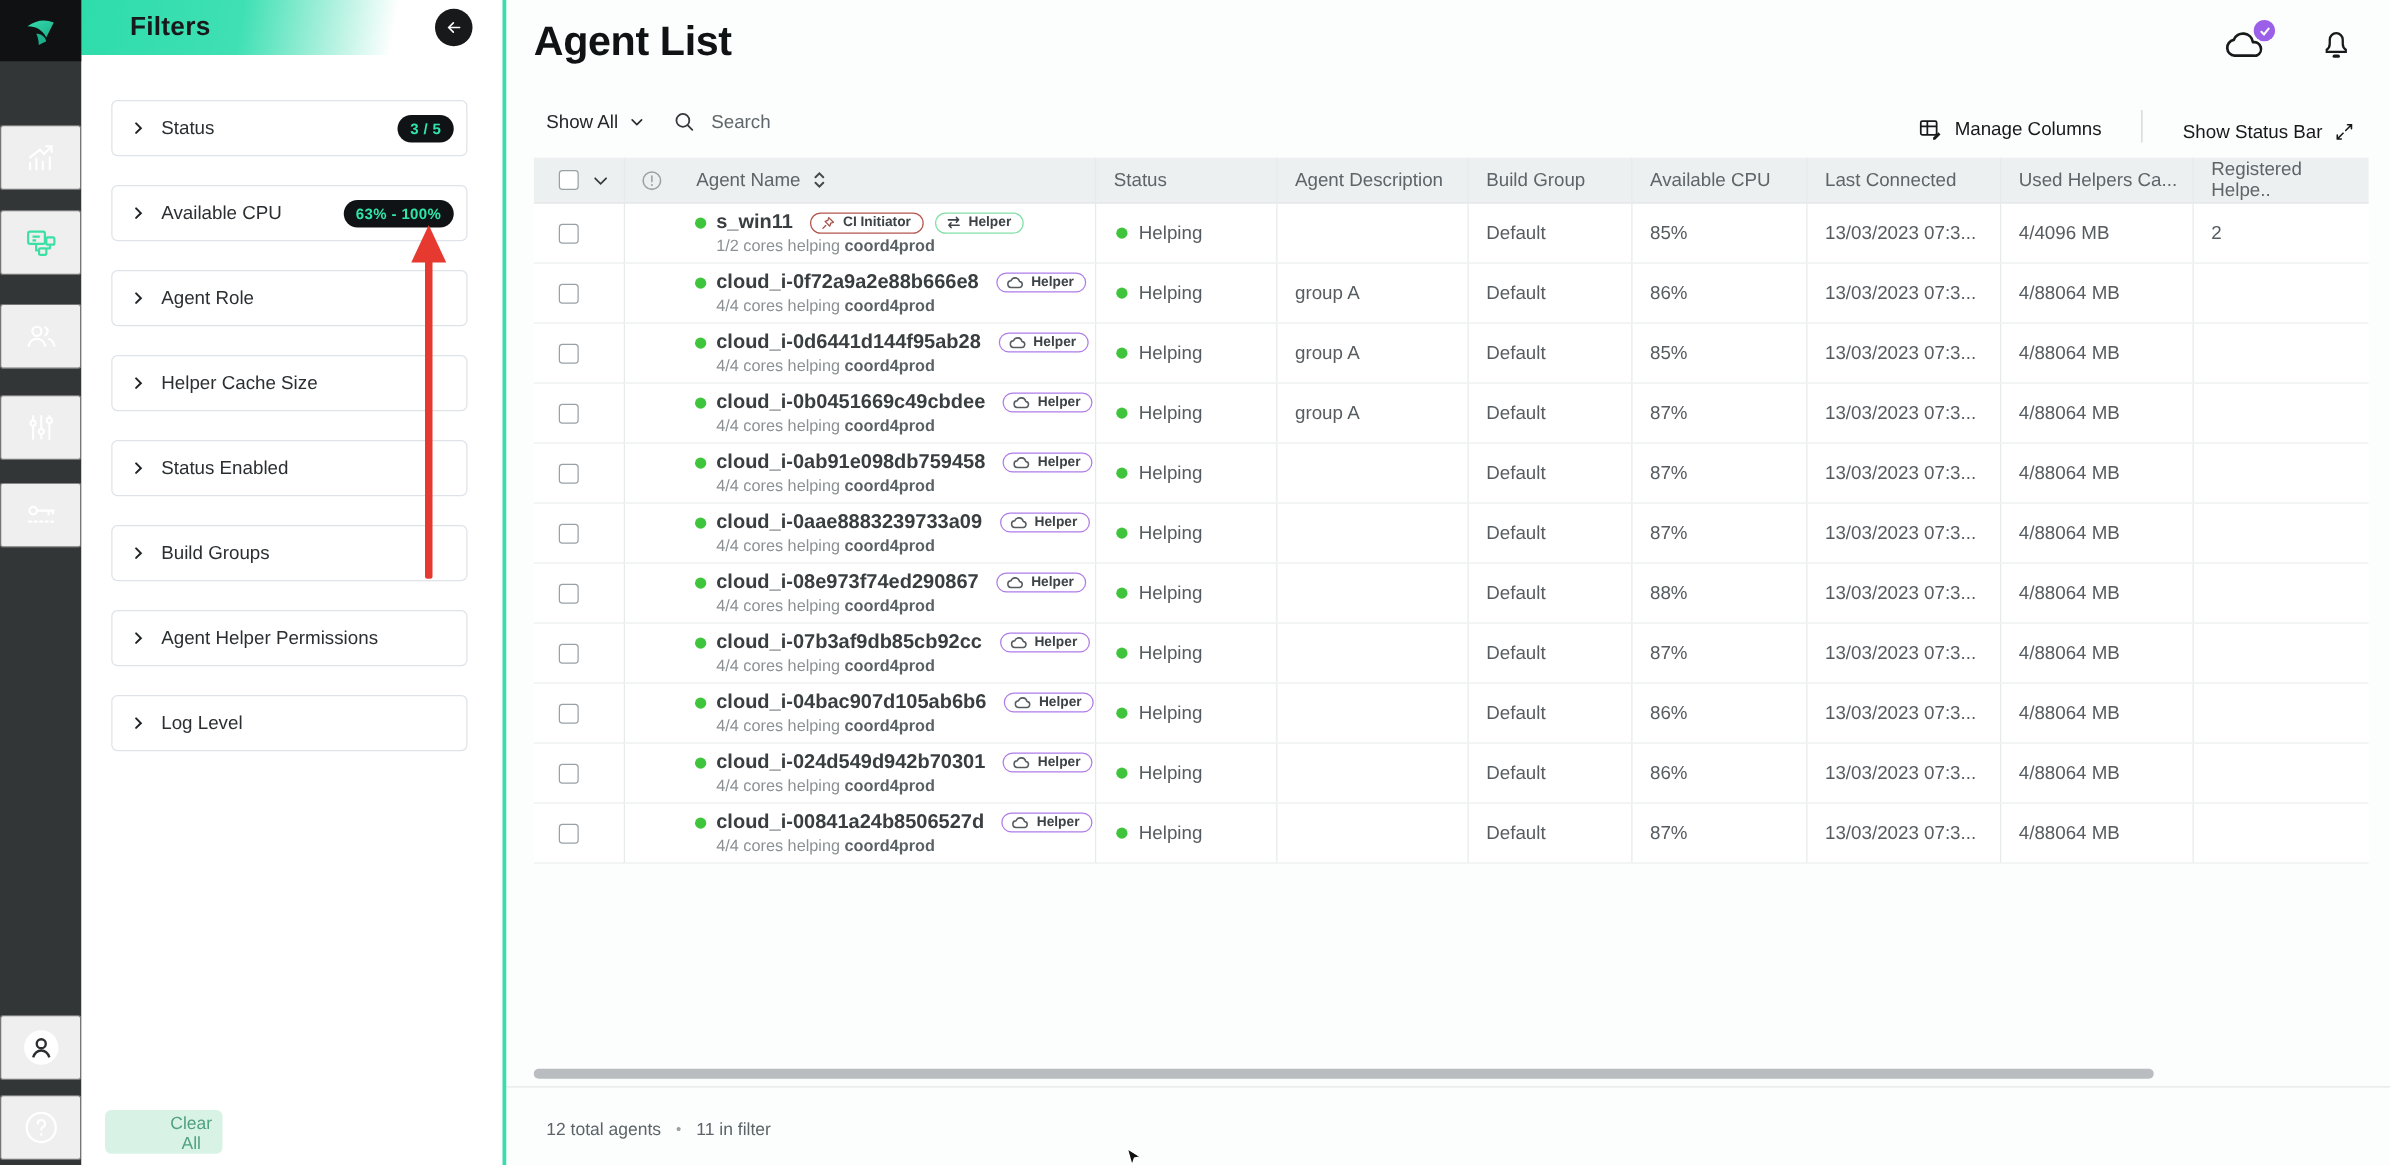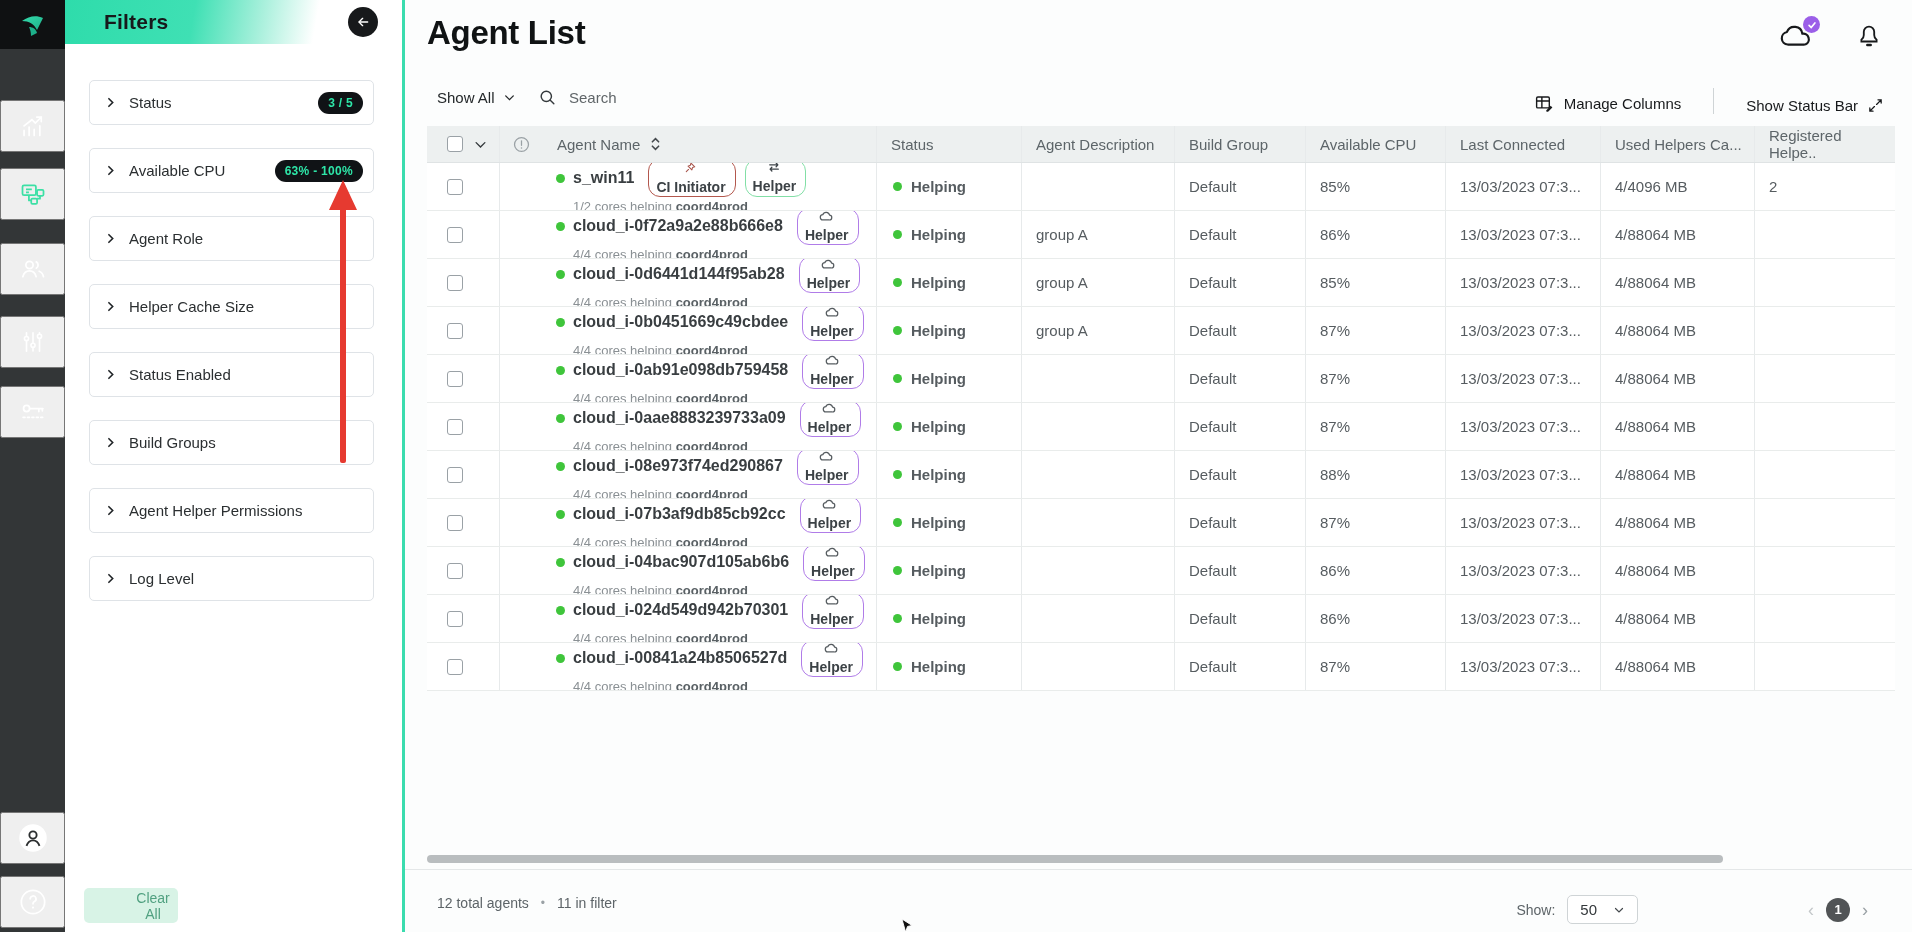"CI Initiator" .row-badge { flex-direction: column -> none; font-size: 14px -> 11px }
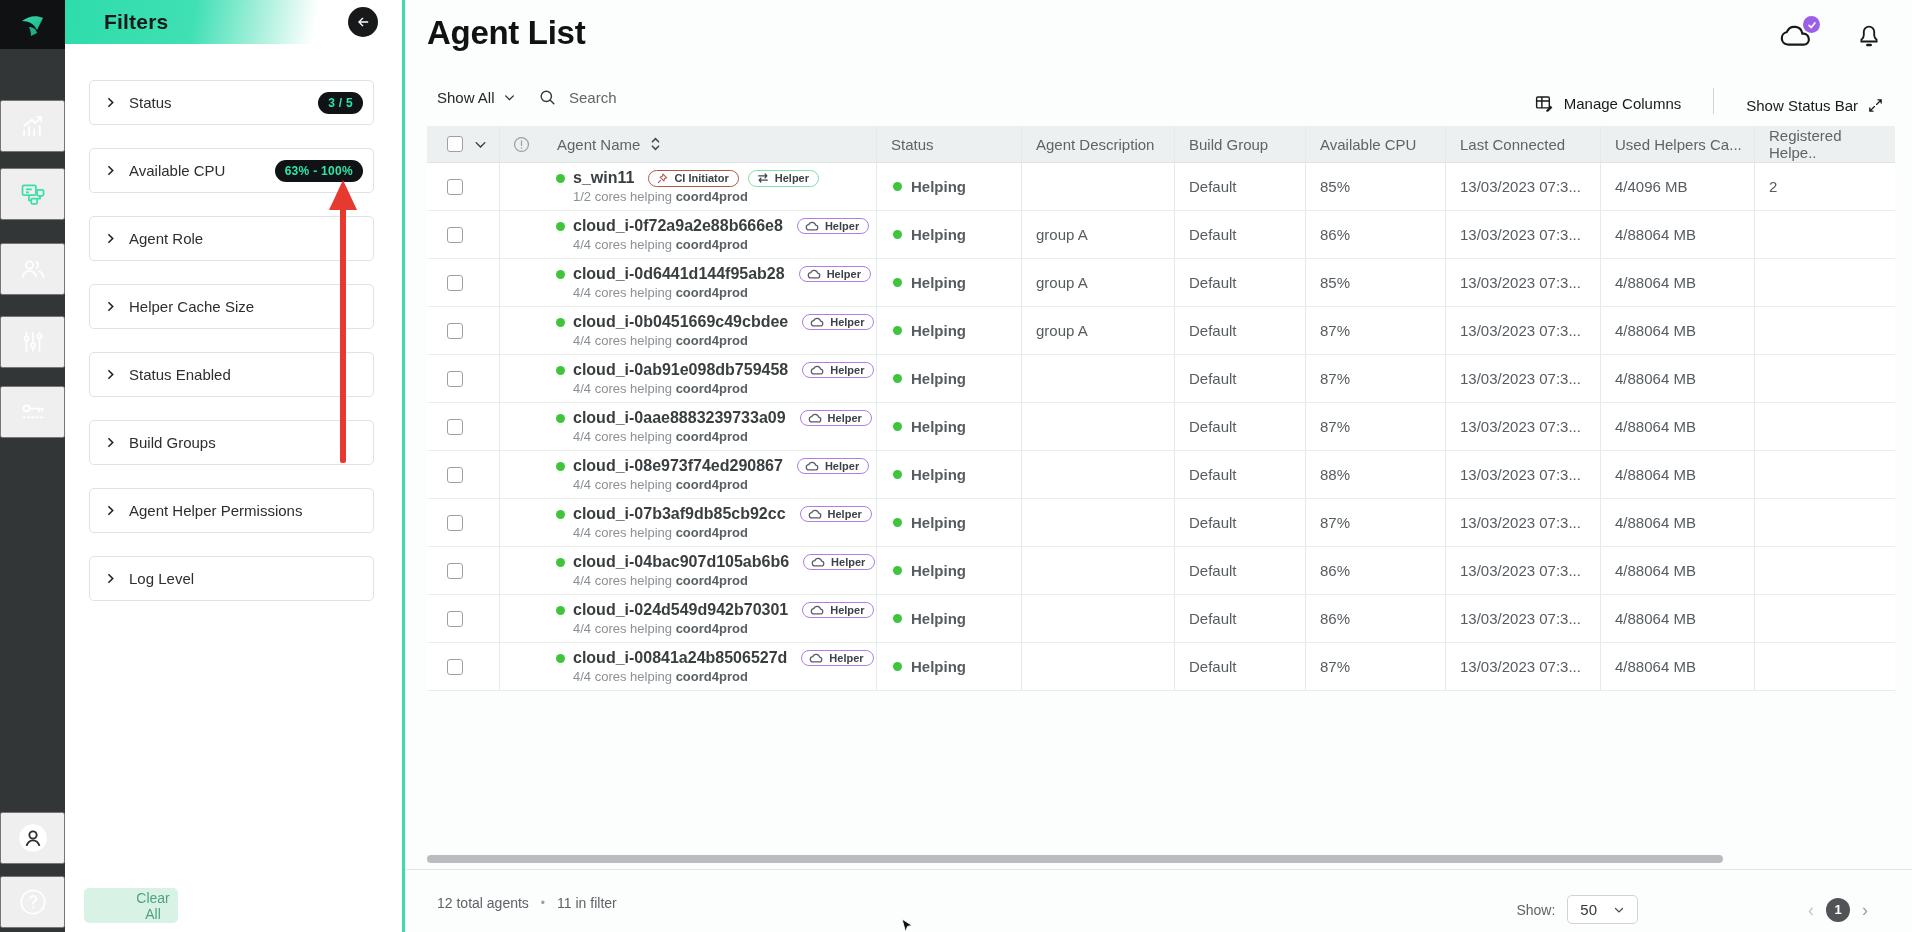"Helping" .c-status { font-weight: bold -> none }
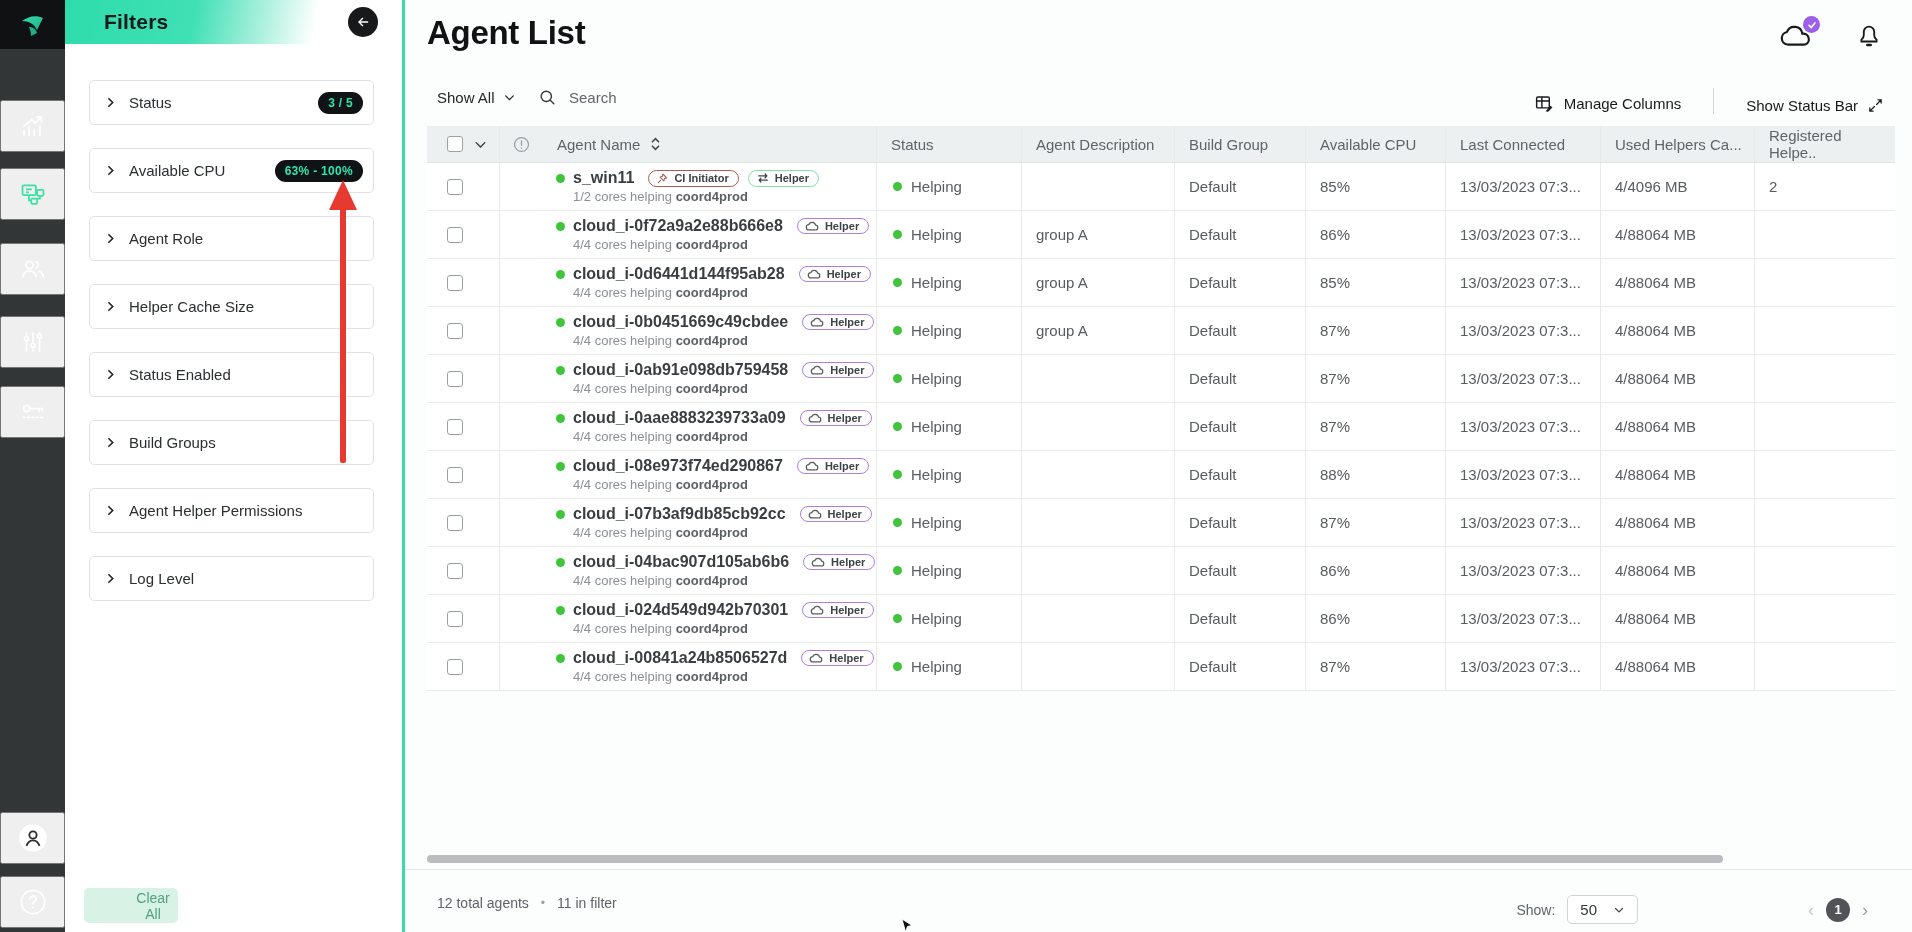"Show:" div.foot-right { html: <div> <div> <span>Show:</span> <div> <span>50</span> <svg> <path></path> </svg> </div> </div> <div> <button>‹</button> <button>1</button> <button>›</button> </div> </div> -> none }
